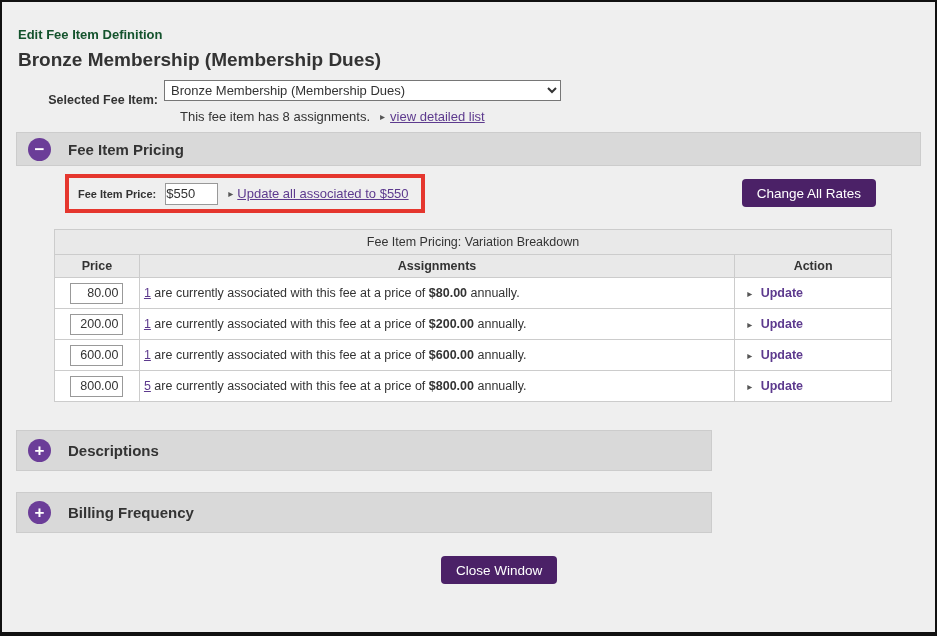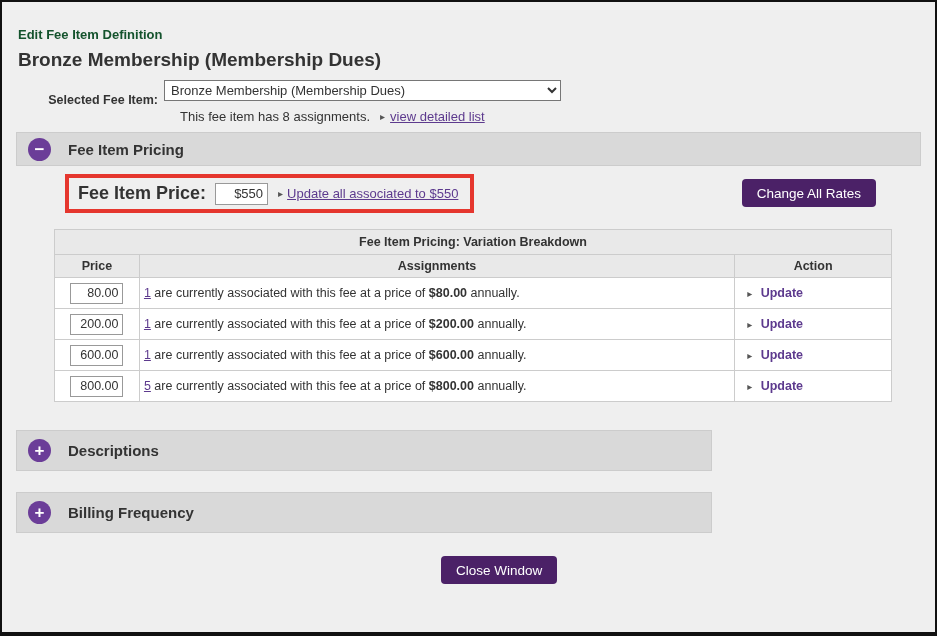"Fee Item Price:" .price-label { font-size: 18px -> 11px }
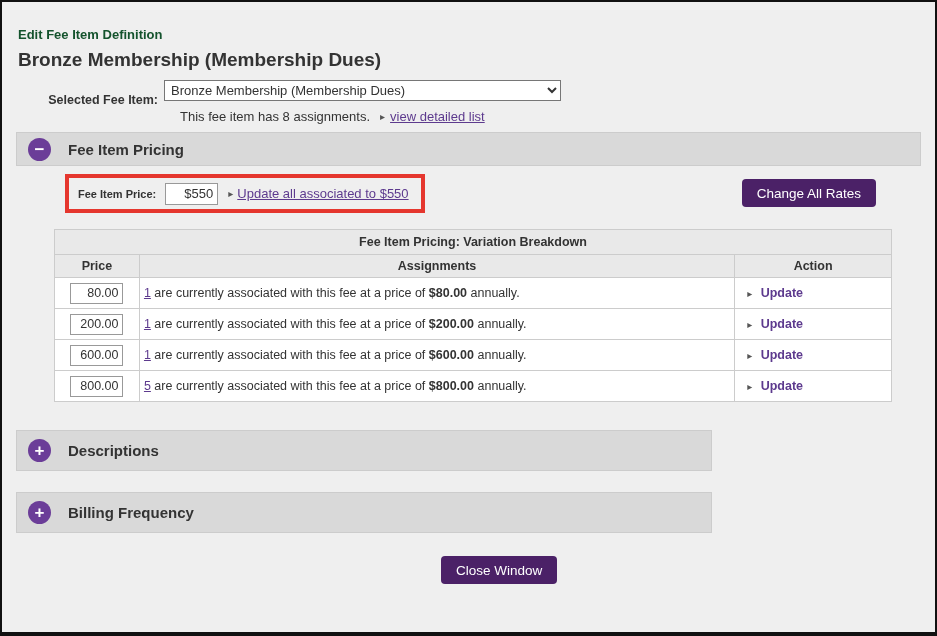"$550" .price-input { text-align: right -> left }
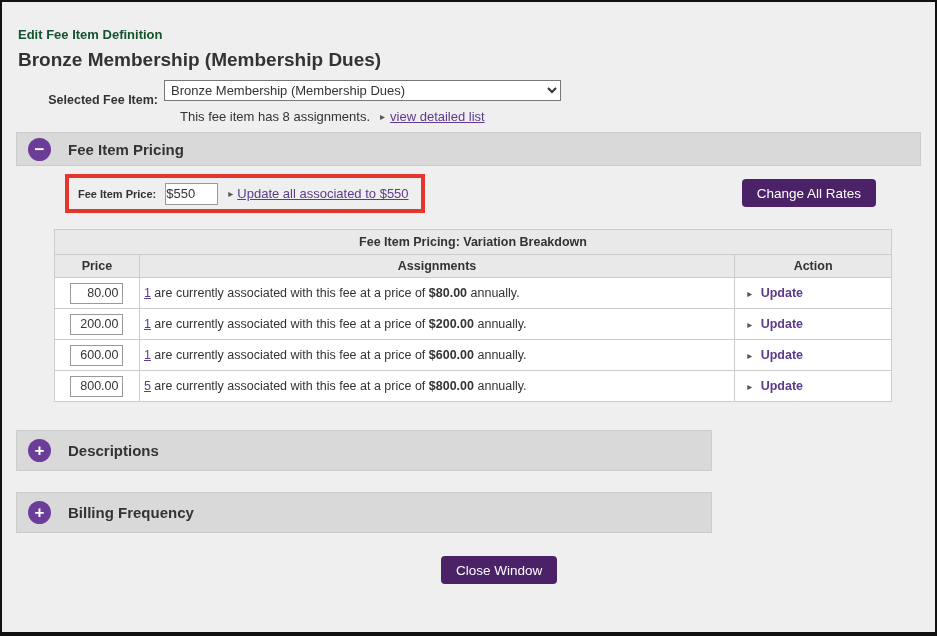"Fee Item Pricing: Variation Breakdown" .caption-row th { font-weight: bold -> normal }
